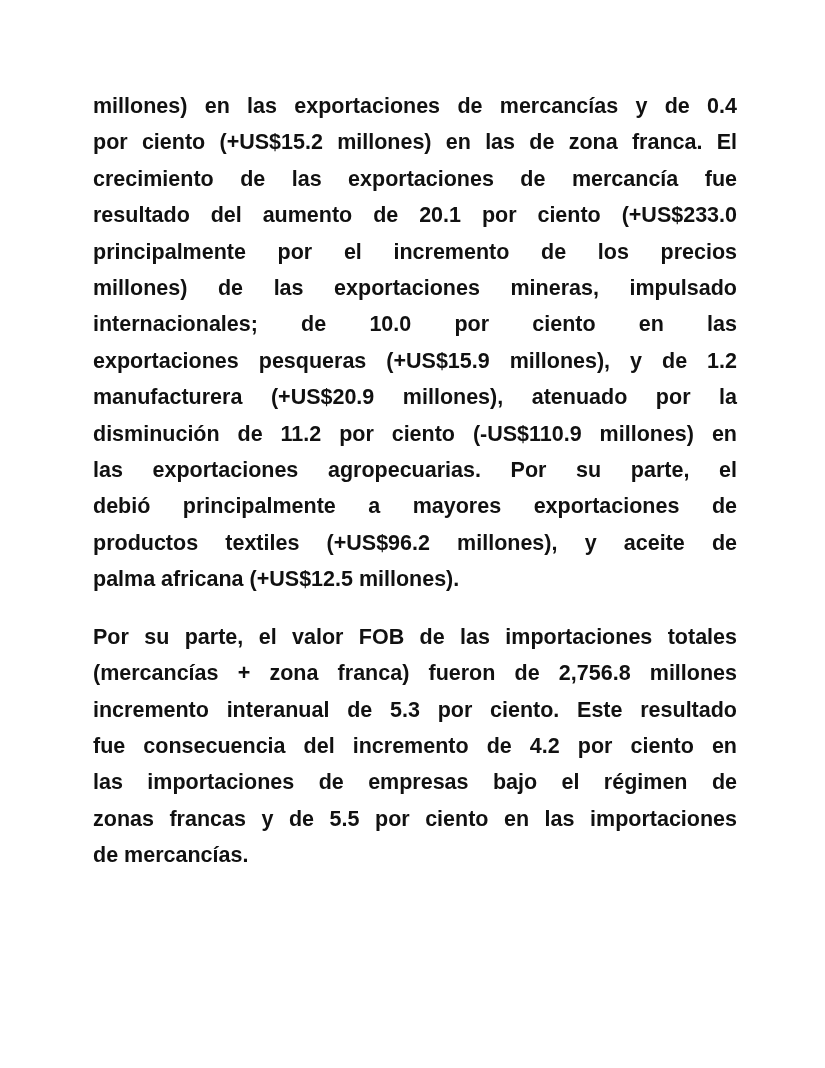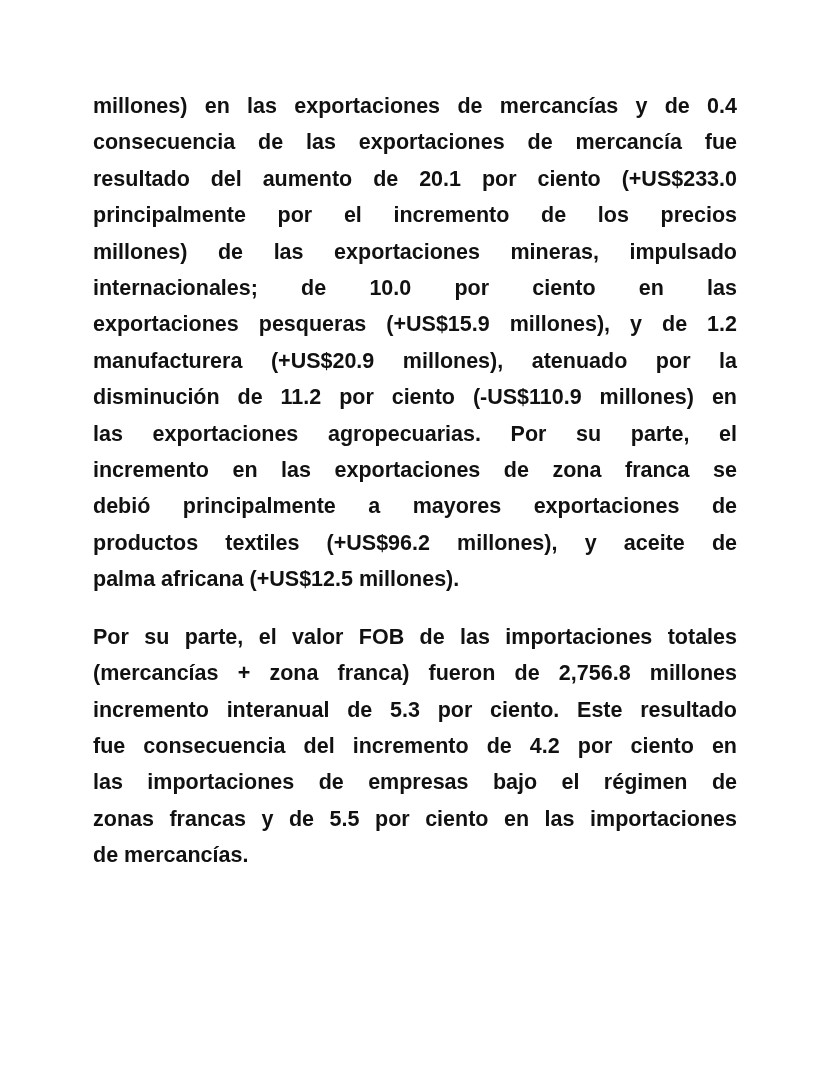"por ciento (+US$15.2 millones) en" div.line { html: none -> <div>por ciento (+US$15.2 millones) en las de zona franca. El</div> }
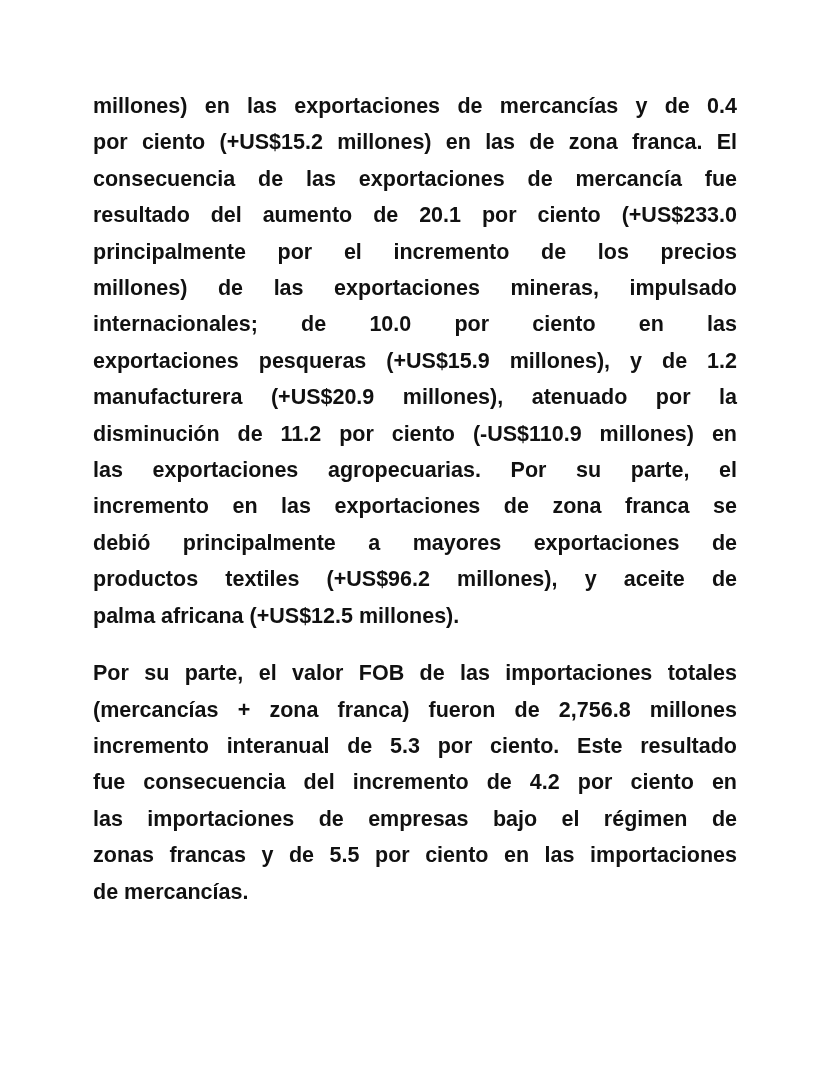"consecuencia de las exportaciones de" div.line { text: consecuencia -> crecimiento }
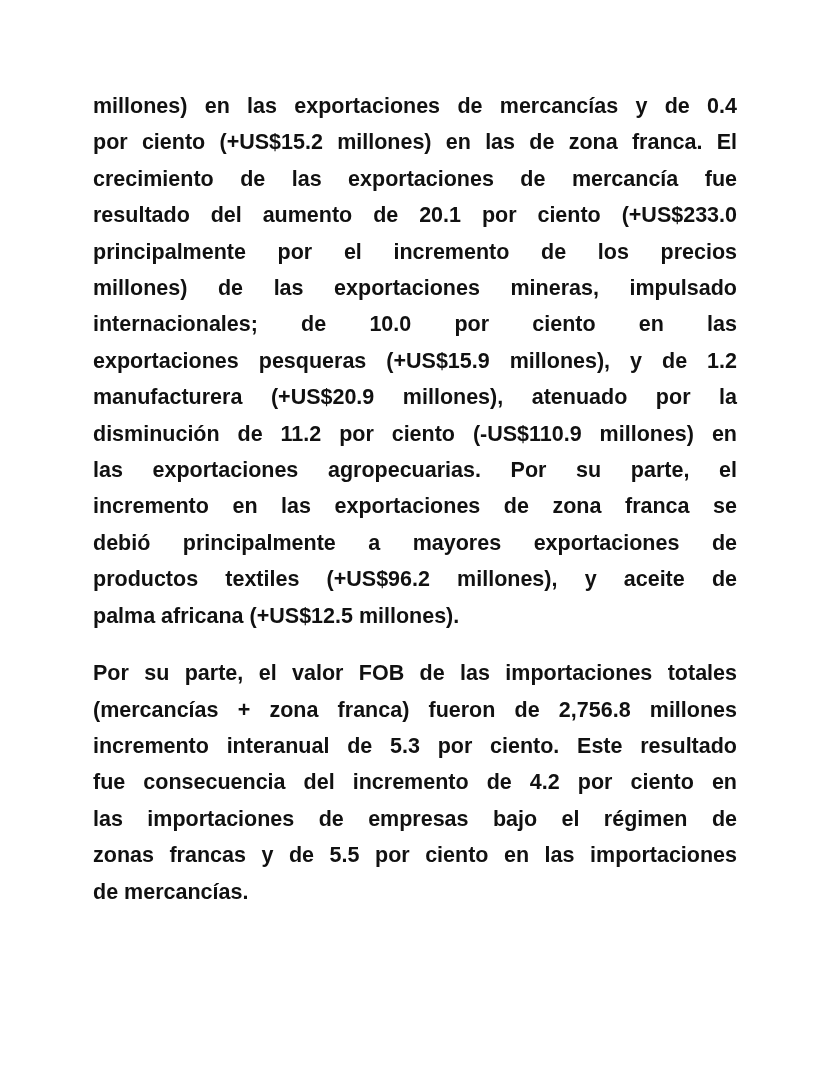"incremento en las exportaciones de" div.line { html: <div>incremento en las exportaciones de zona franca se</div> -> none }
